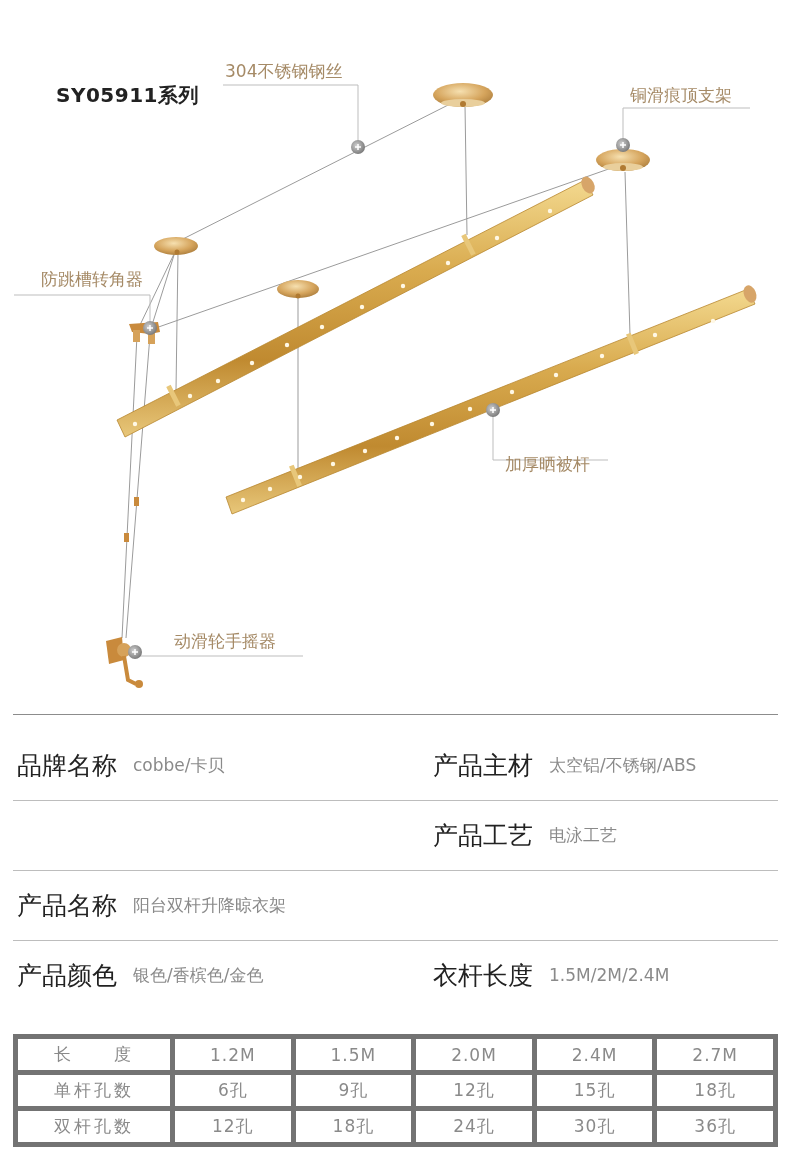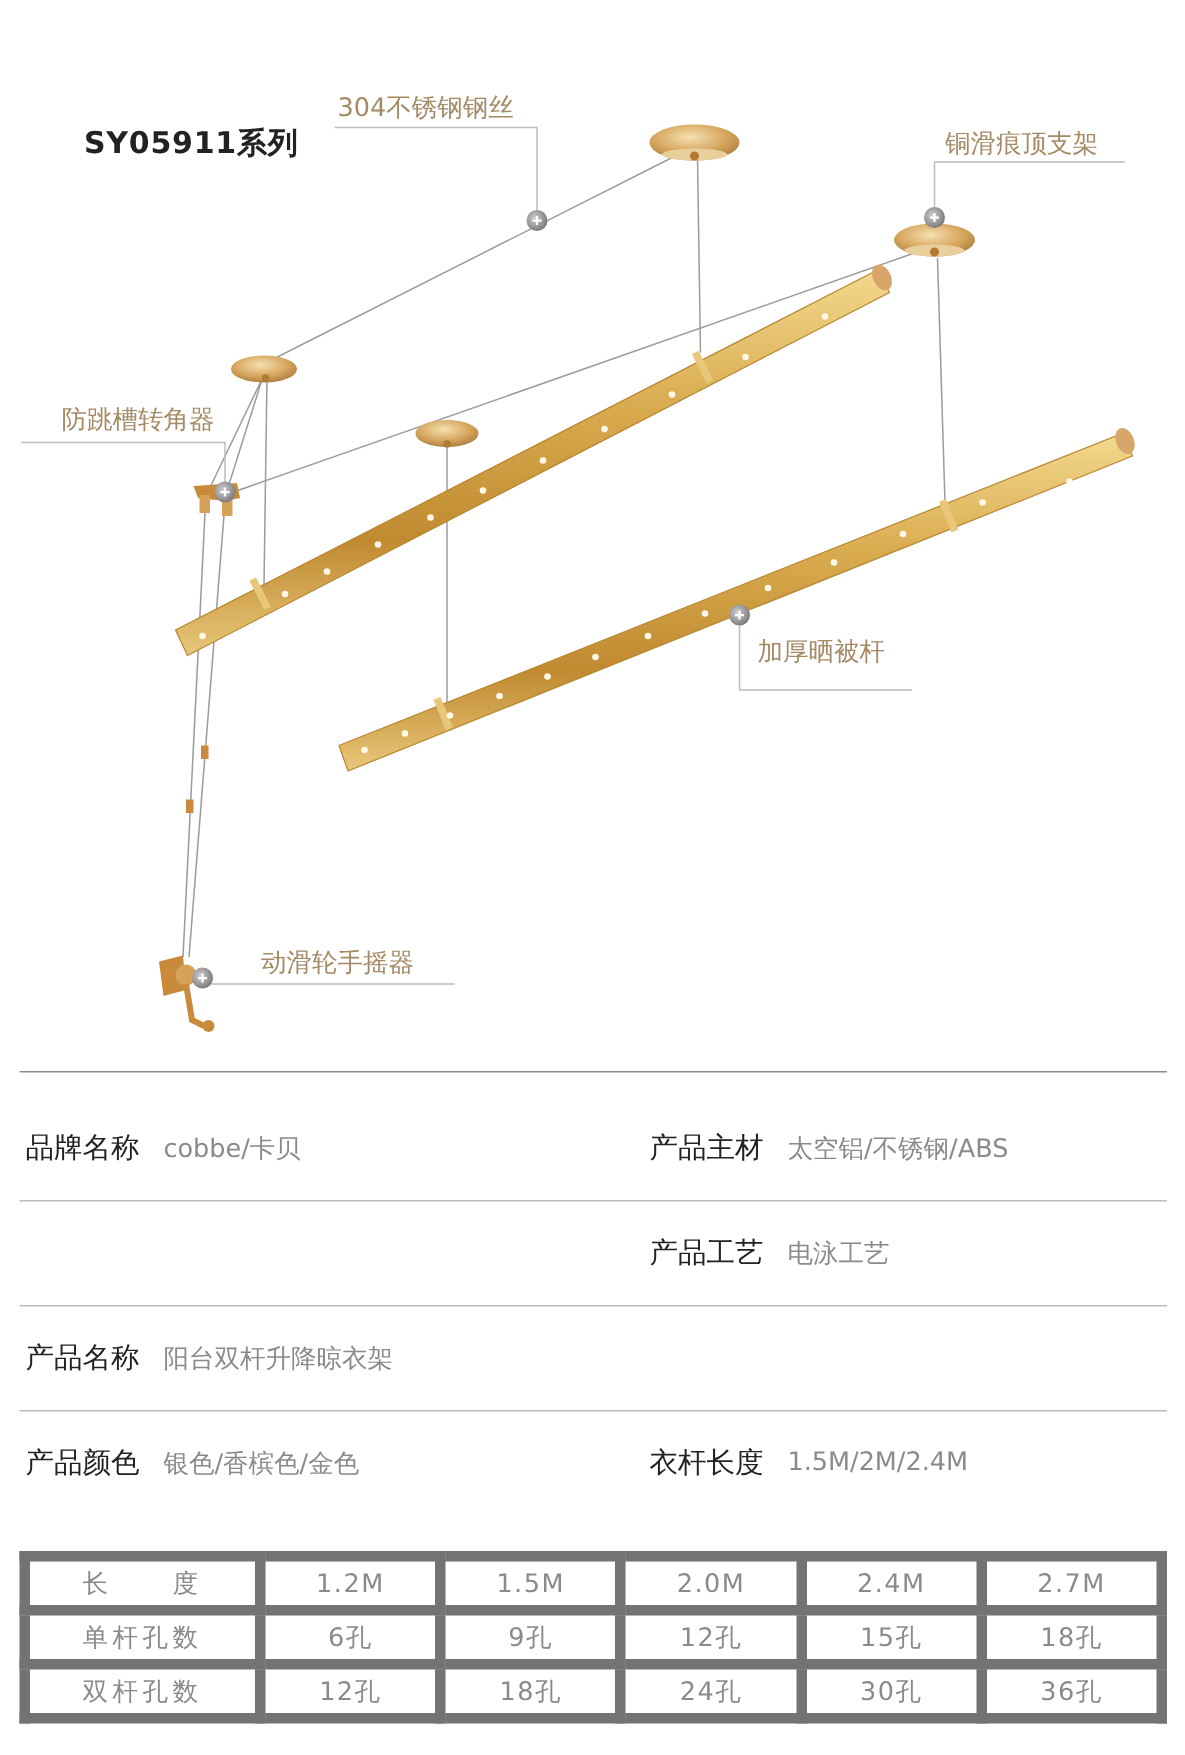"加厚晒被杆" div.callout { top: 423px -> 453px }
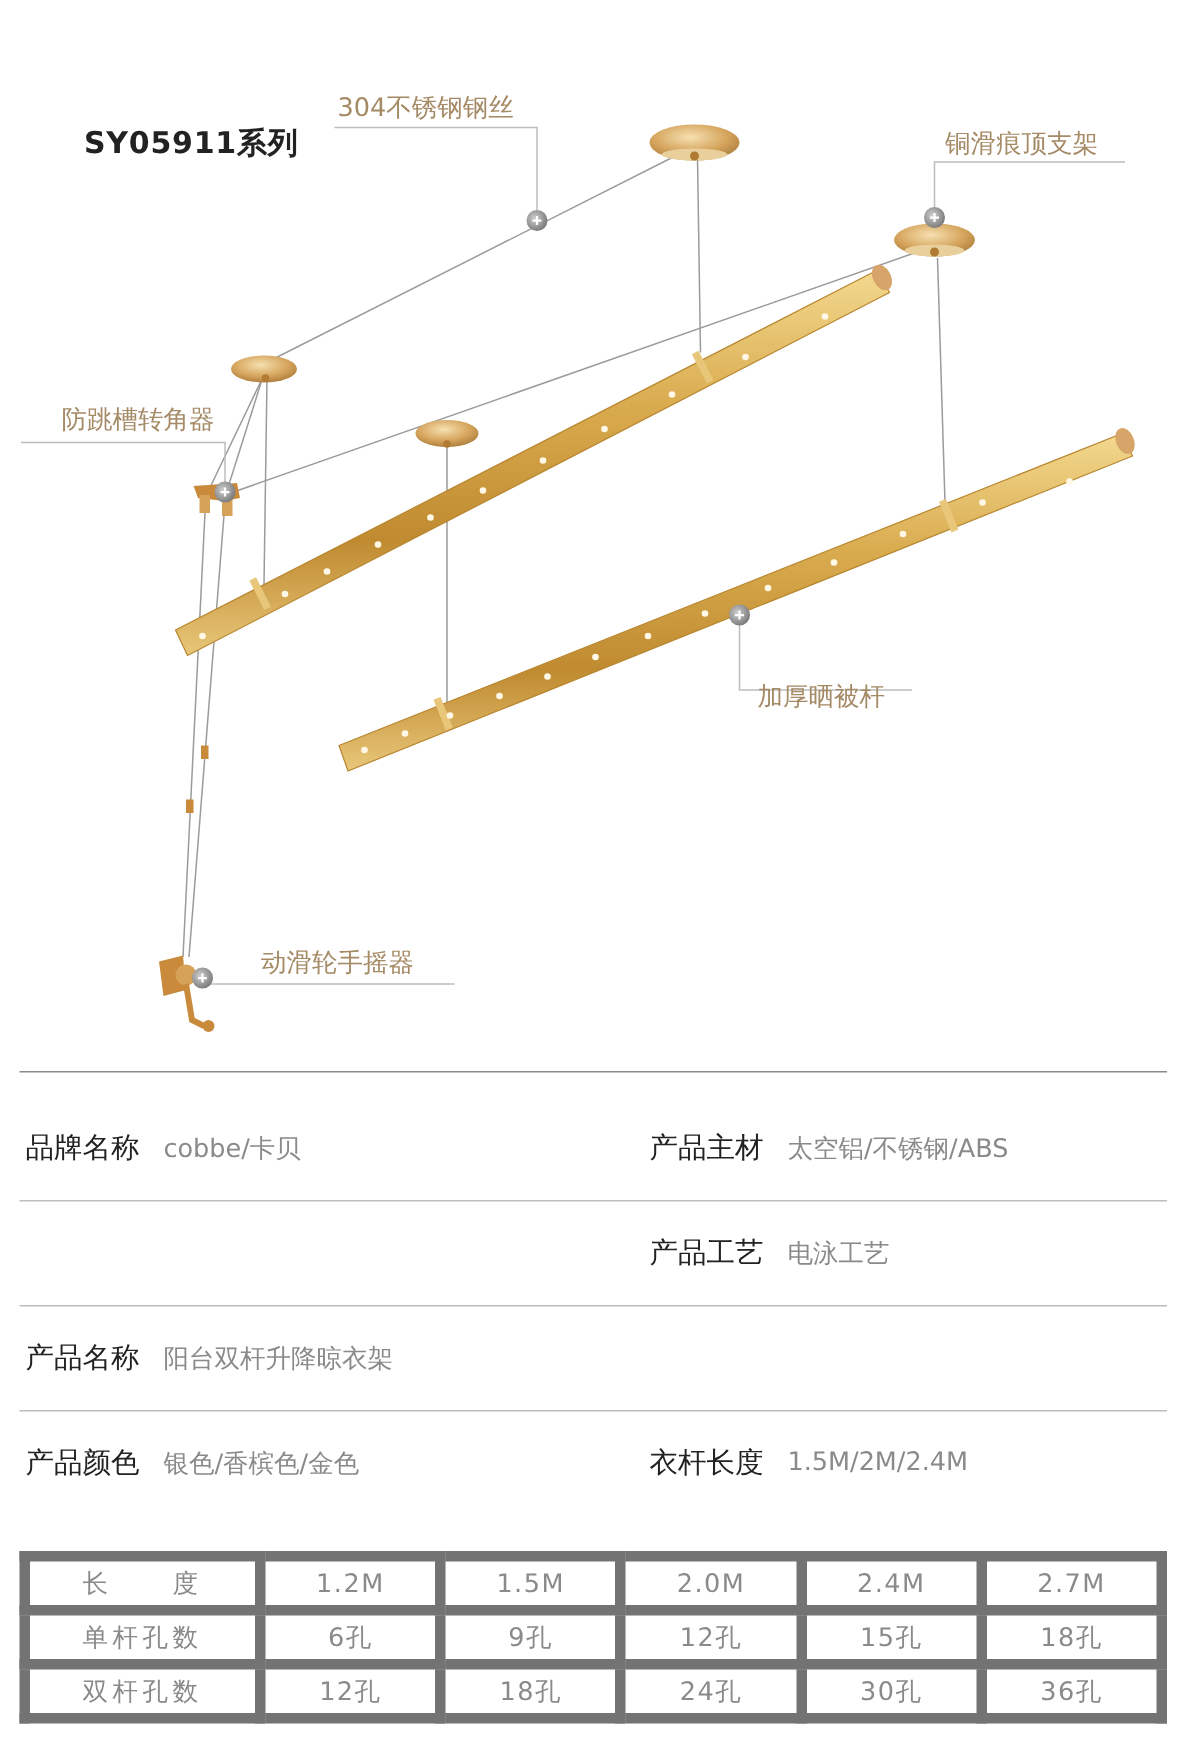"品牌名称" .spec-label { font-size: 19px -> 25px }
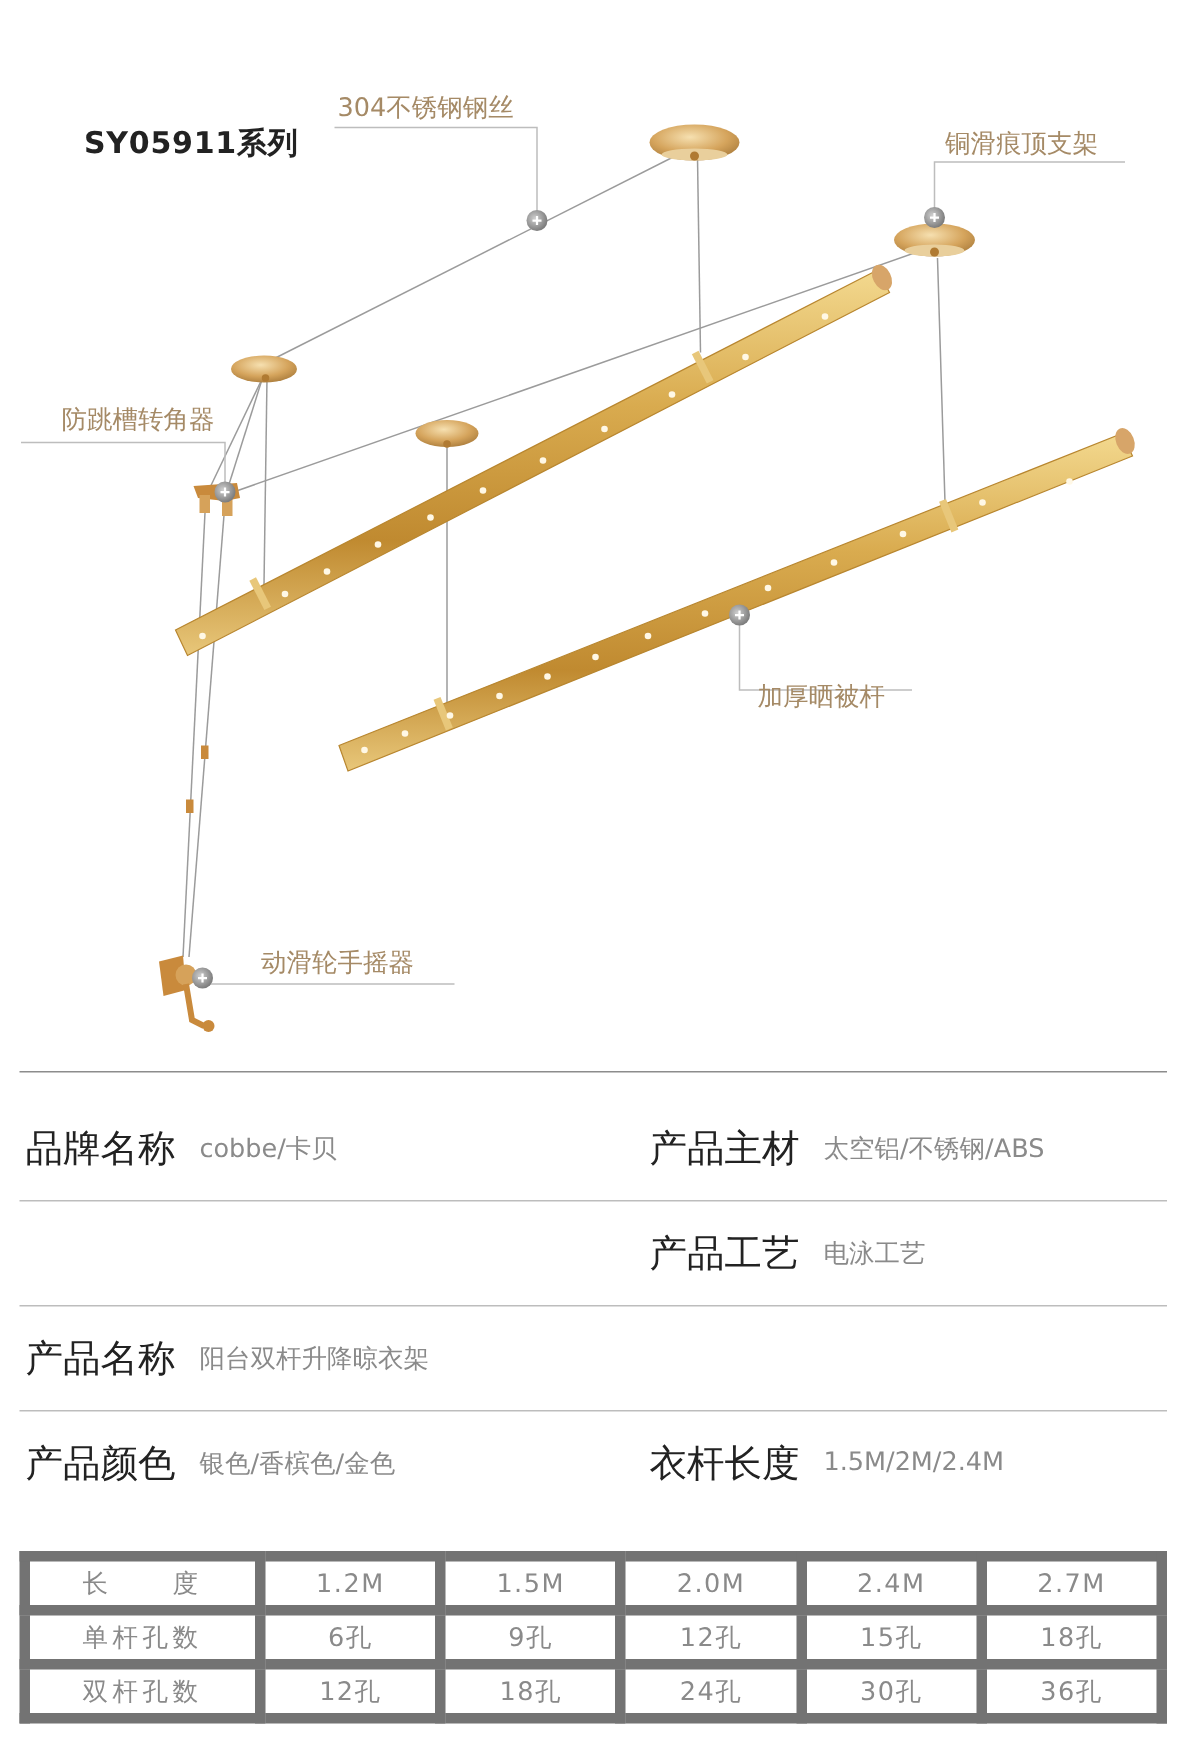"长 度" table.holes td { border: 7px solid #737373 -> 5px solid #737373 }
